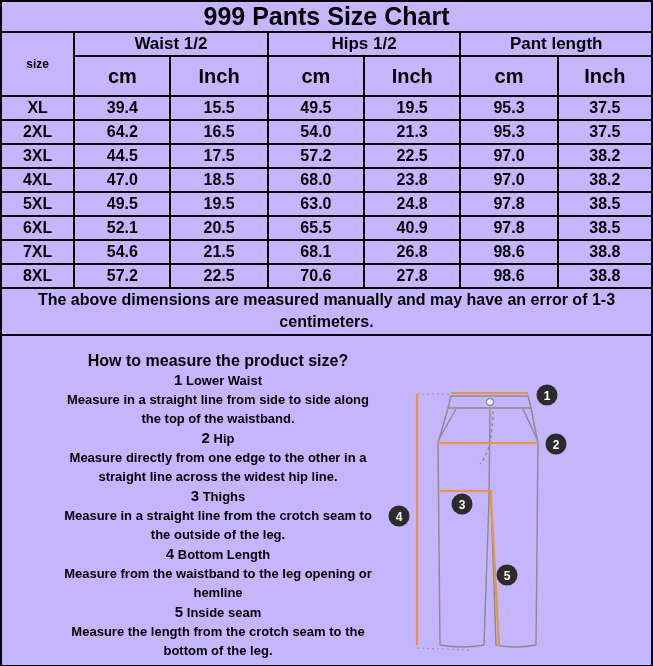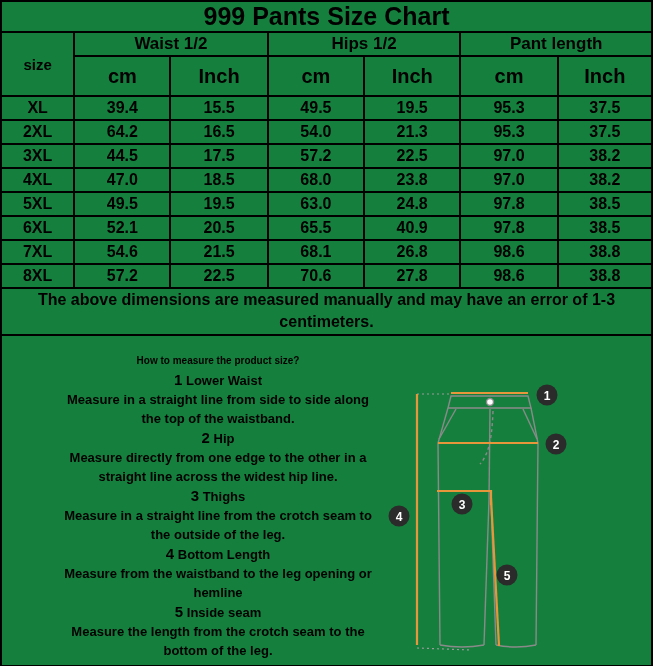"999 Pants Size Chart" .page { background: #15803d -> #c4b5fd }
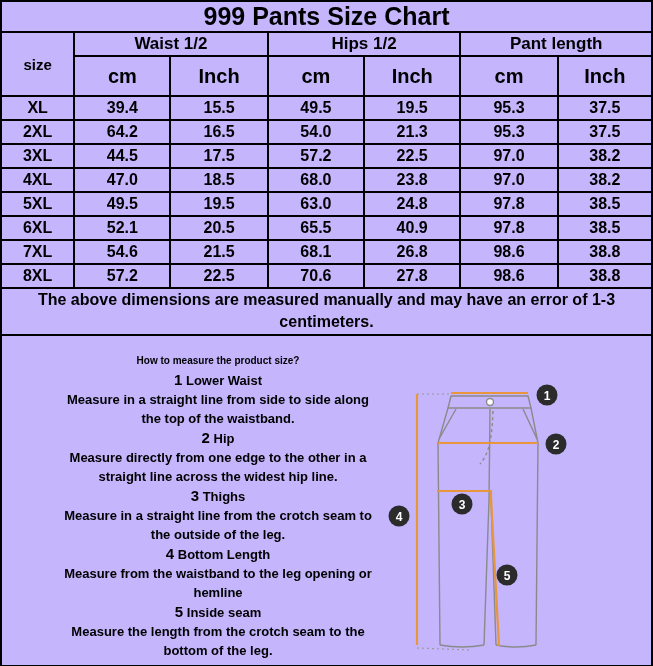"size" .size-head { font-size: 15px -> 12px }
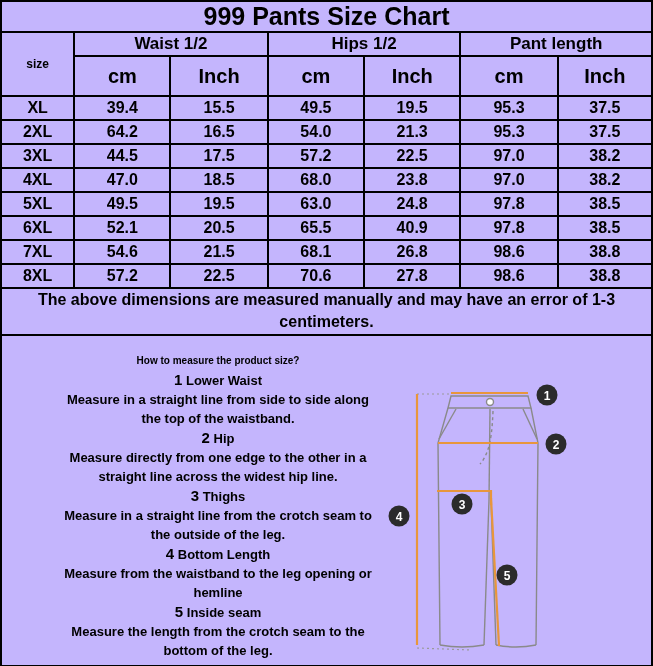"How to measure the product" .instr-heading { font-size: 10px -> 16px }
